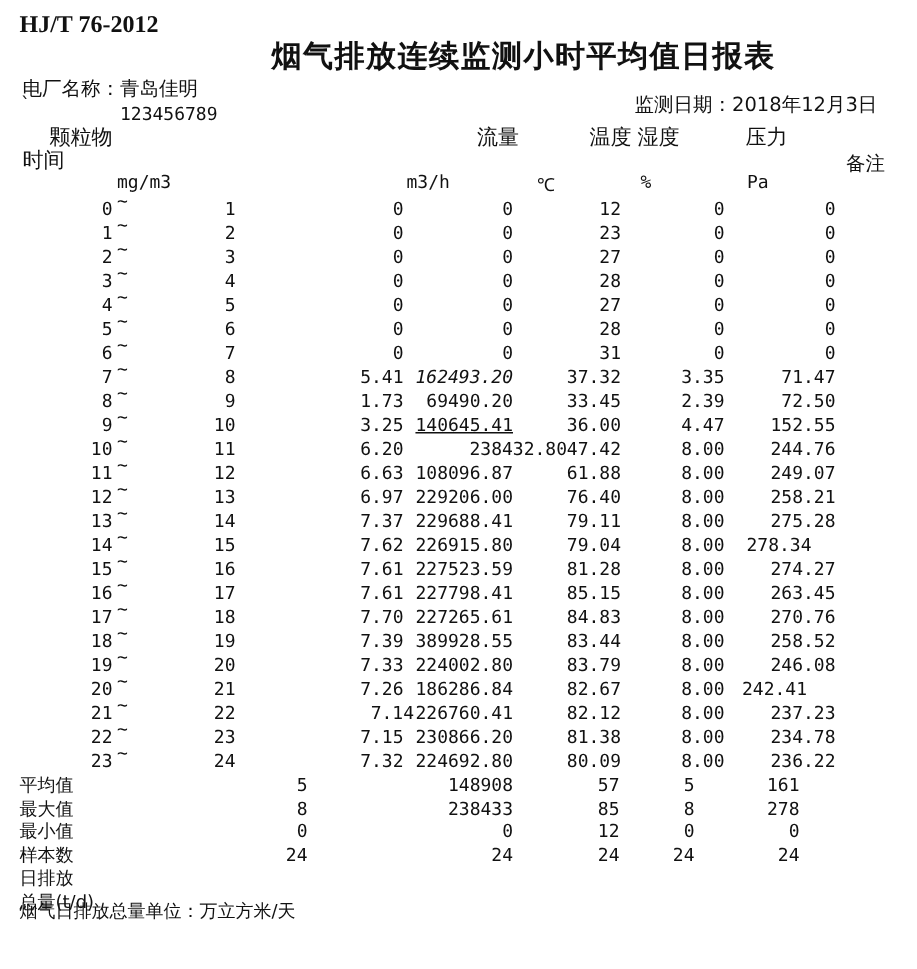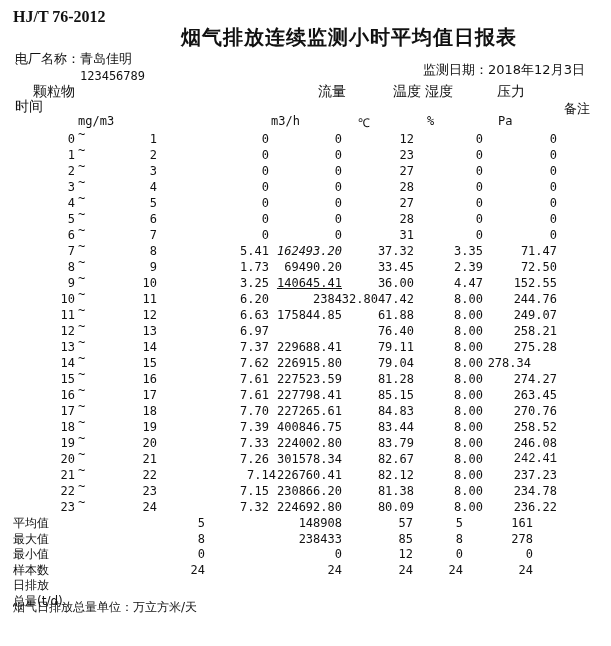"175844.85" span.cell { text: 175844.85 -> 108096.87 }
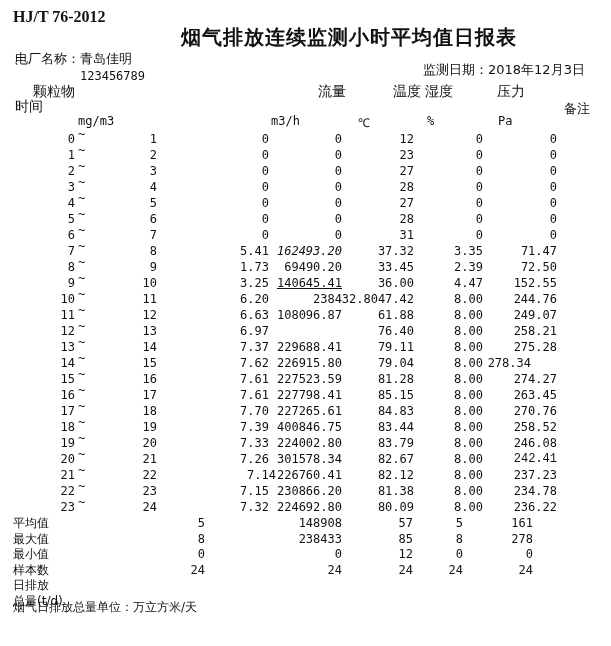"229206.00" span.cell { html: none -> <span>229206.00</span> }
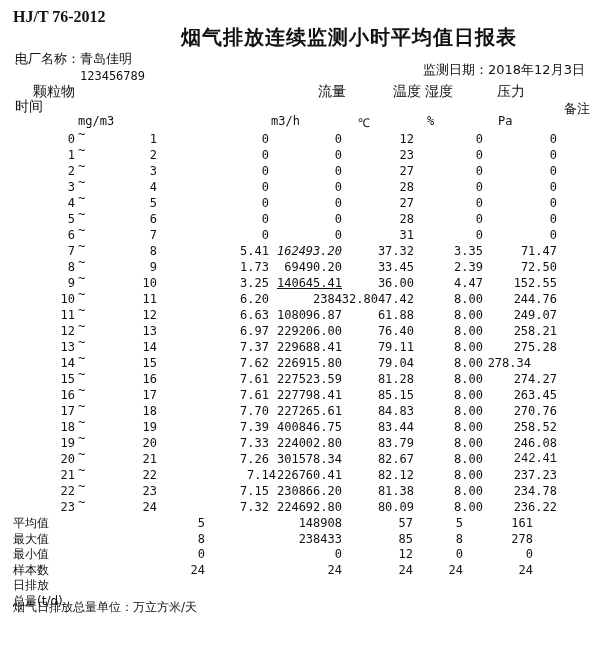"278.34" span.cell { left: 441px -> 451px }
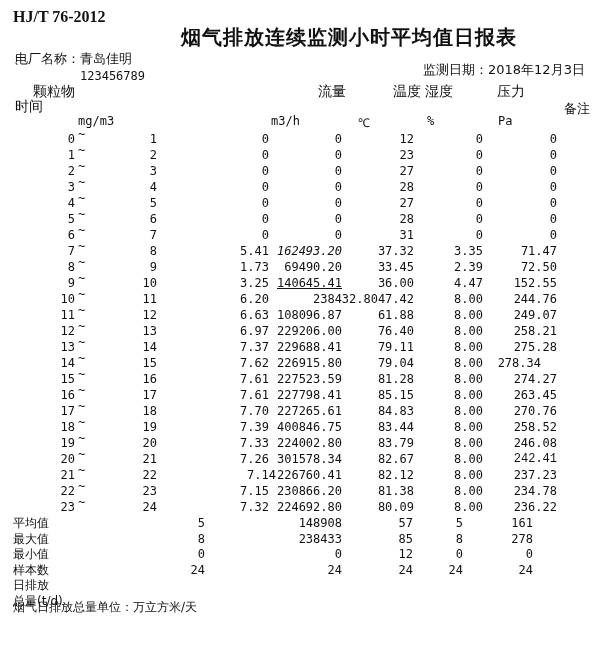"400846.75" span.cell { text: 400846.75 -> 389928.55 }
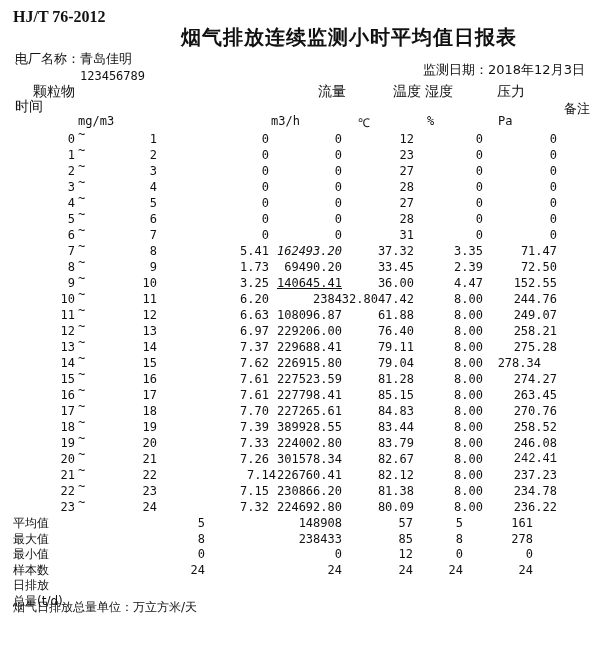"301578.34" span.cell { text: 301578.34 -> 186286.84 }
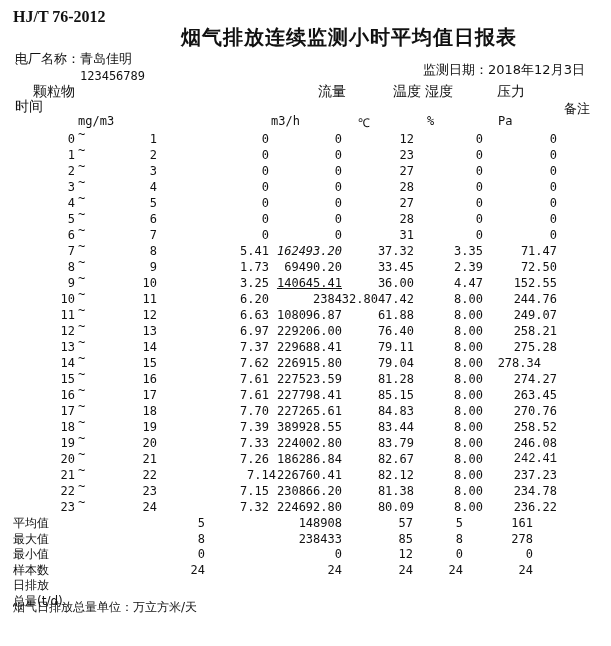"242.41" span.cell { font-family: Liberation Mono, monospace -> none; left: 467px -> 448px }
